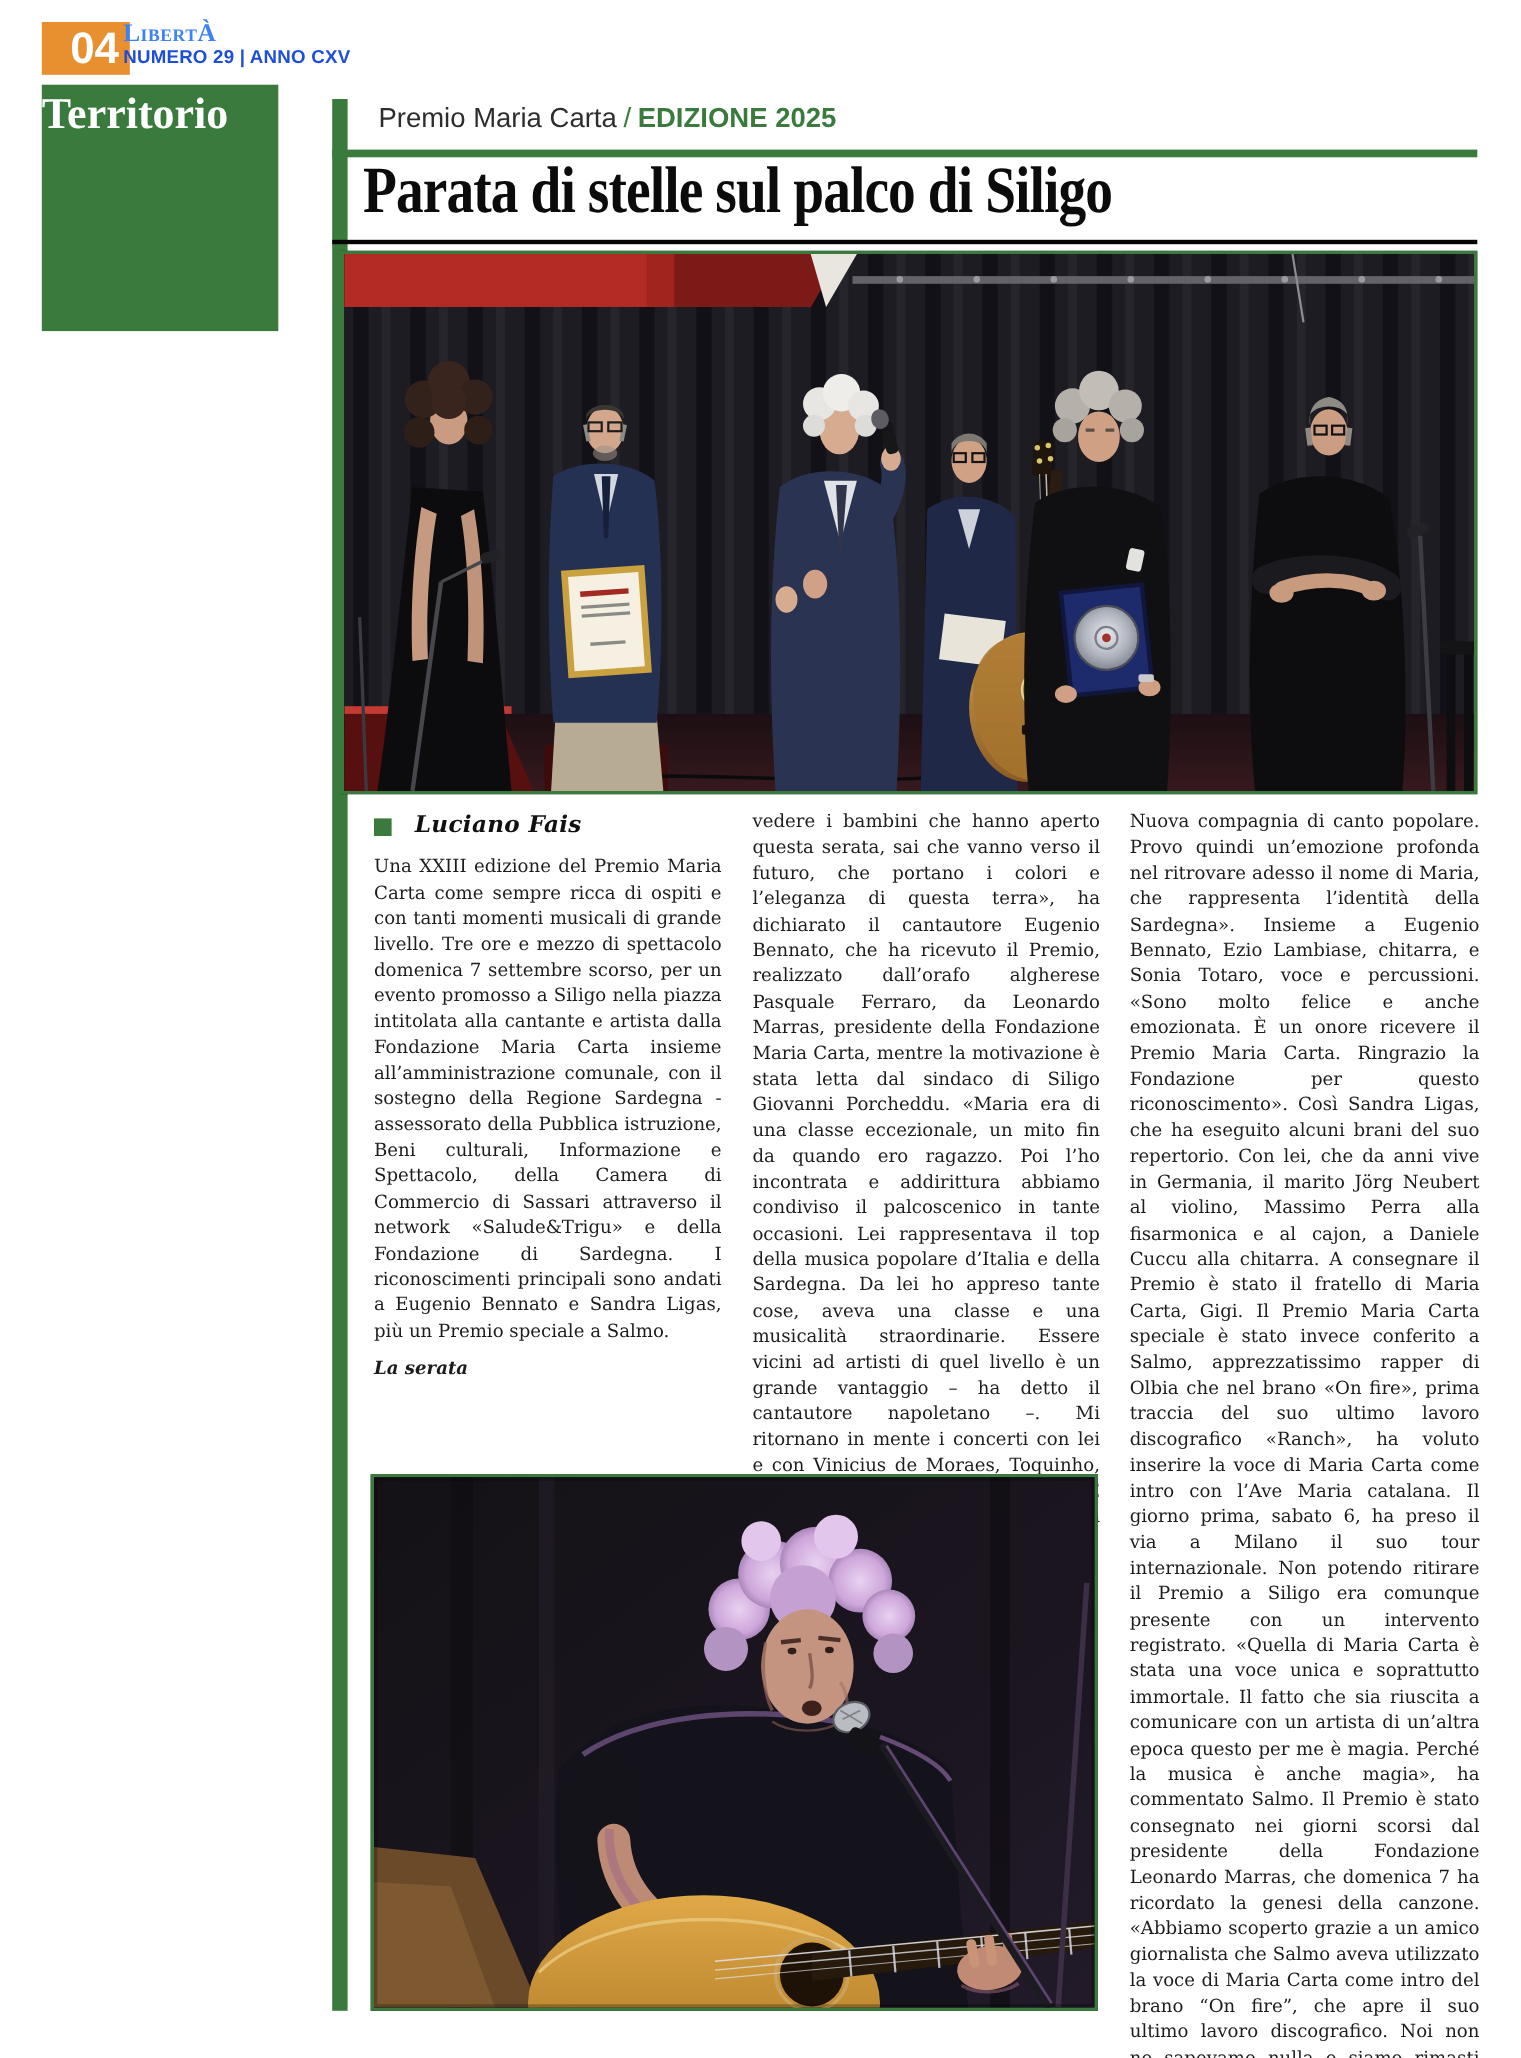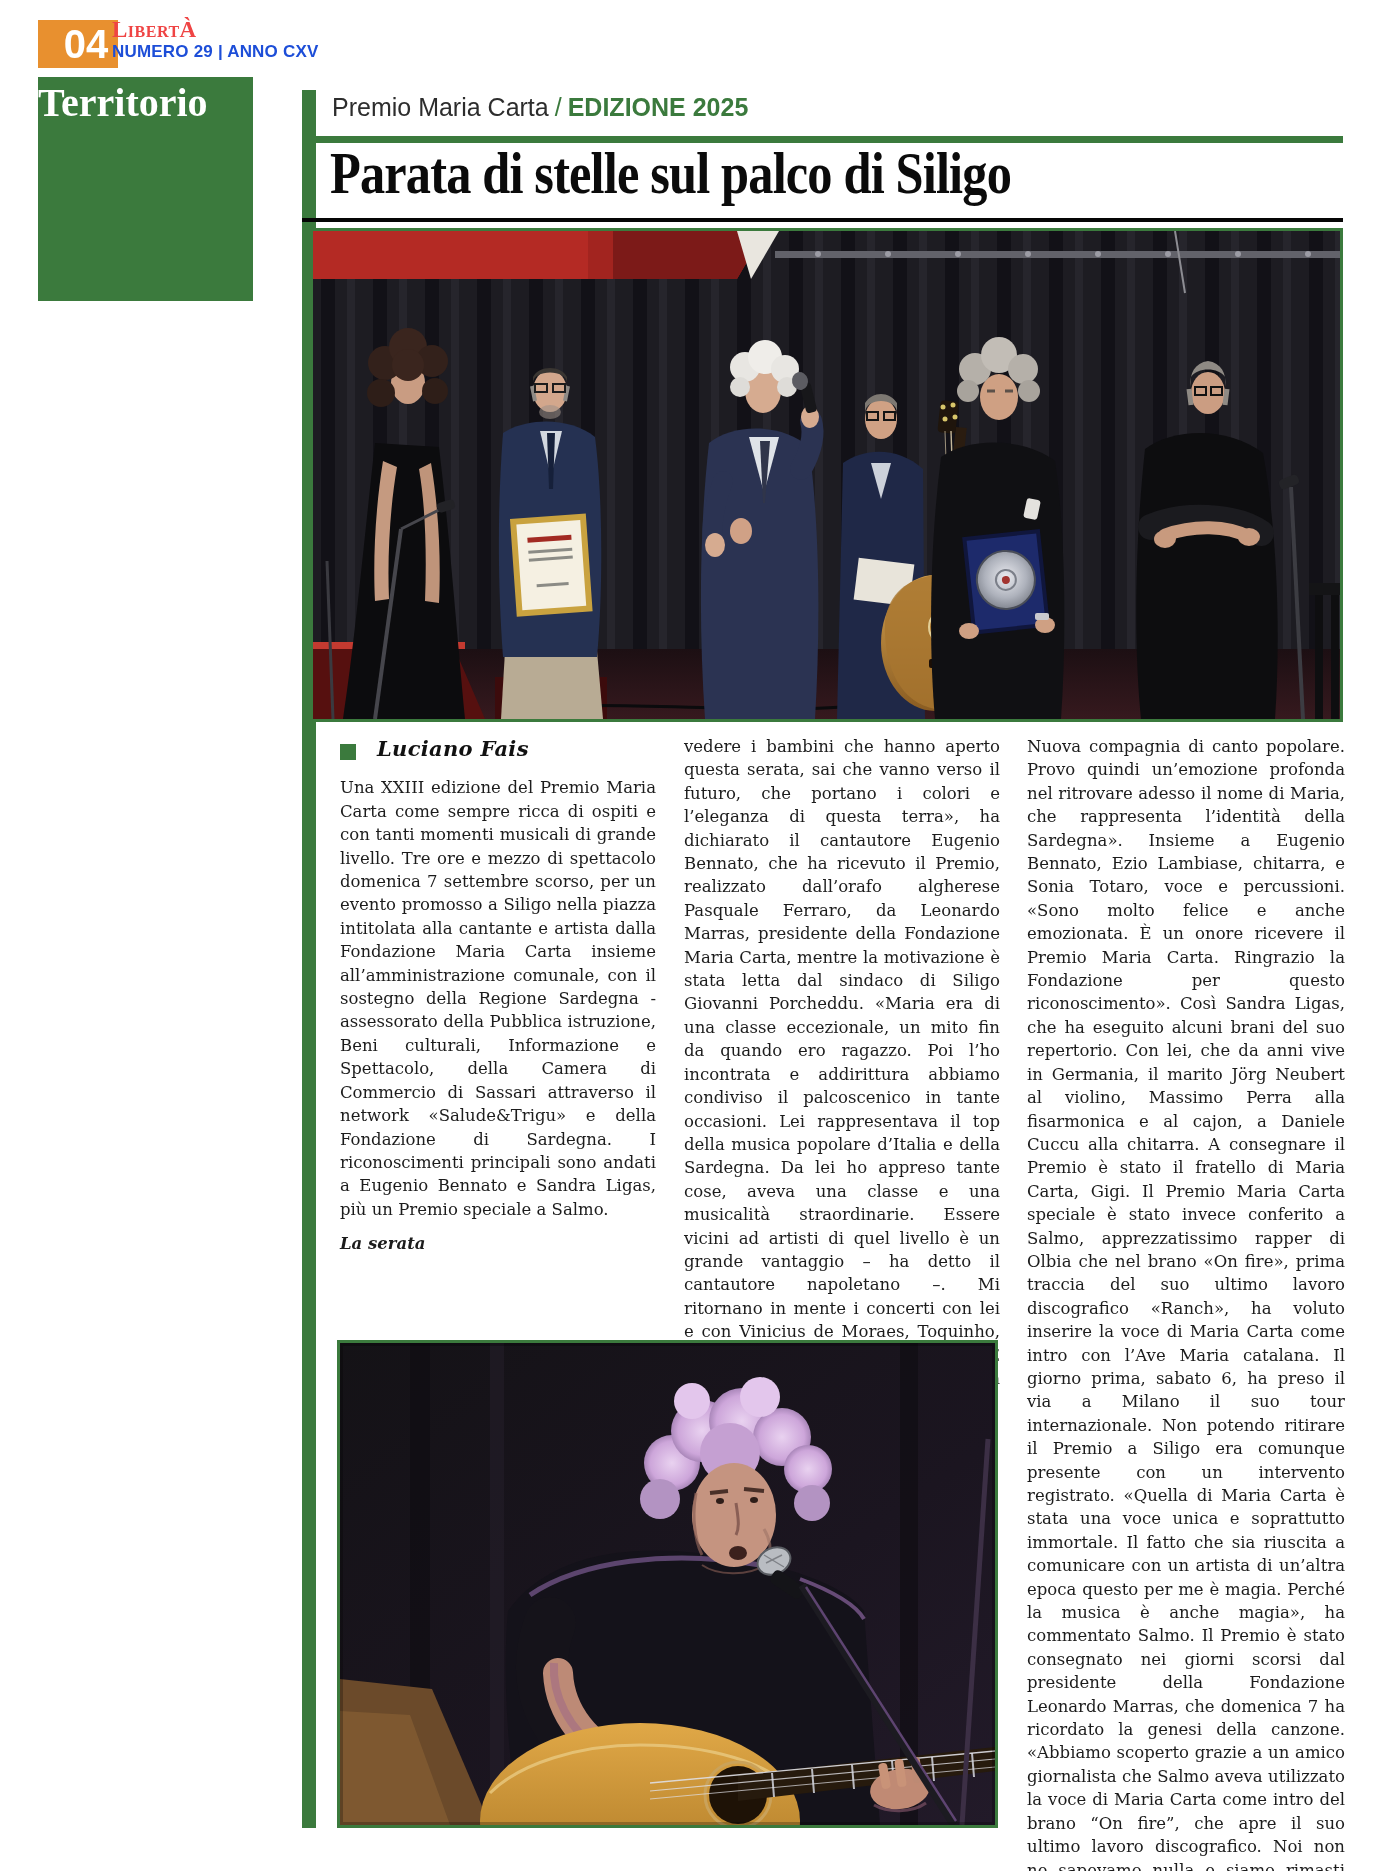"LibertÀ" .mast-title { color: #ef4444 -> #3b82f6 }
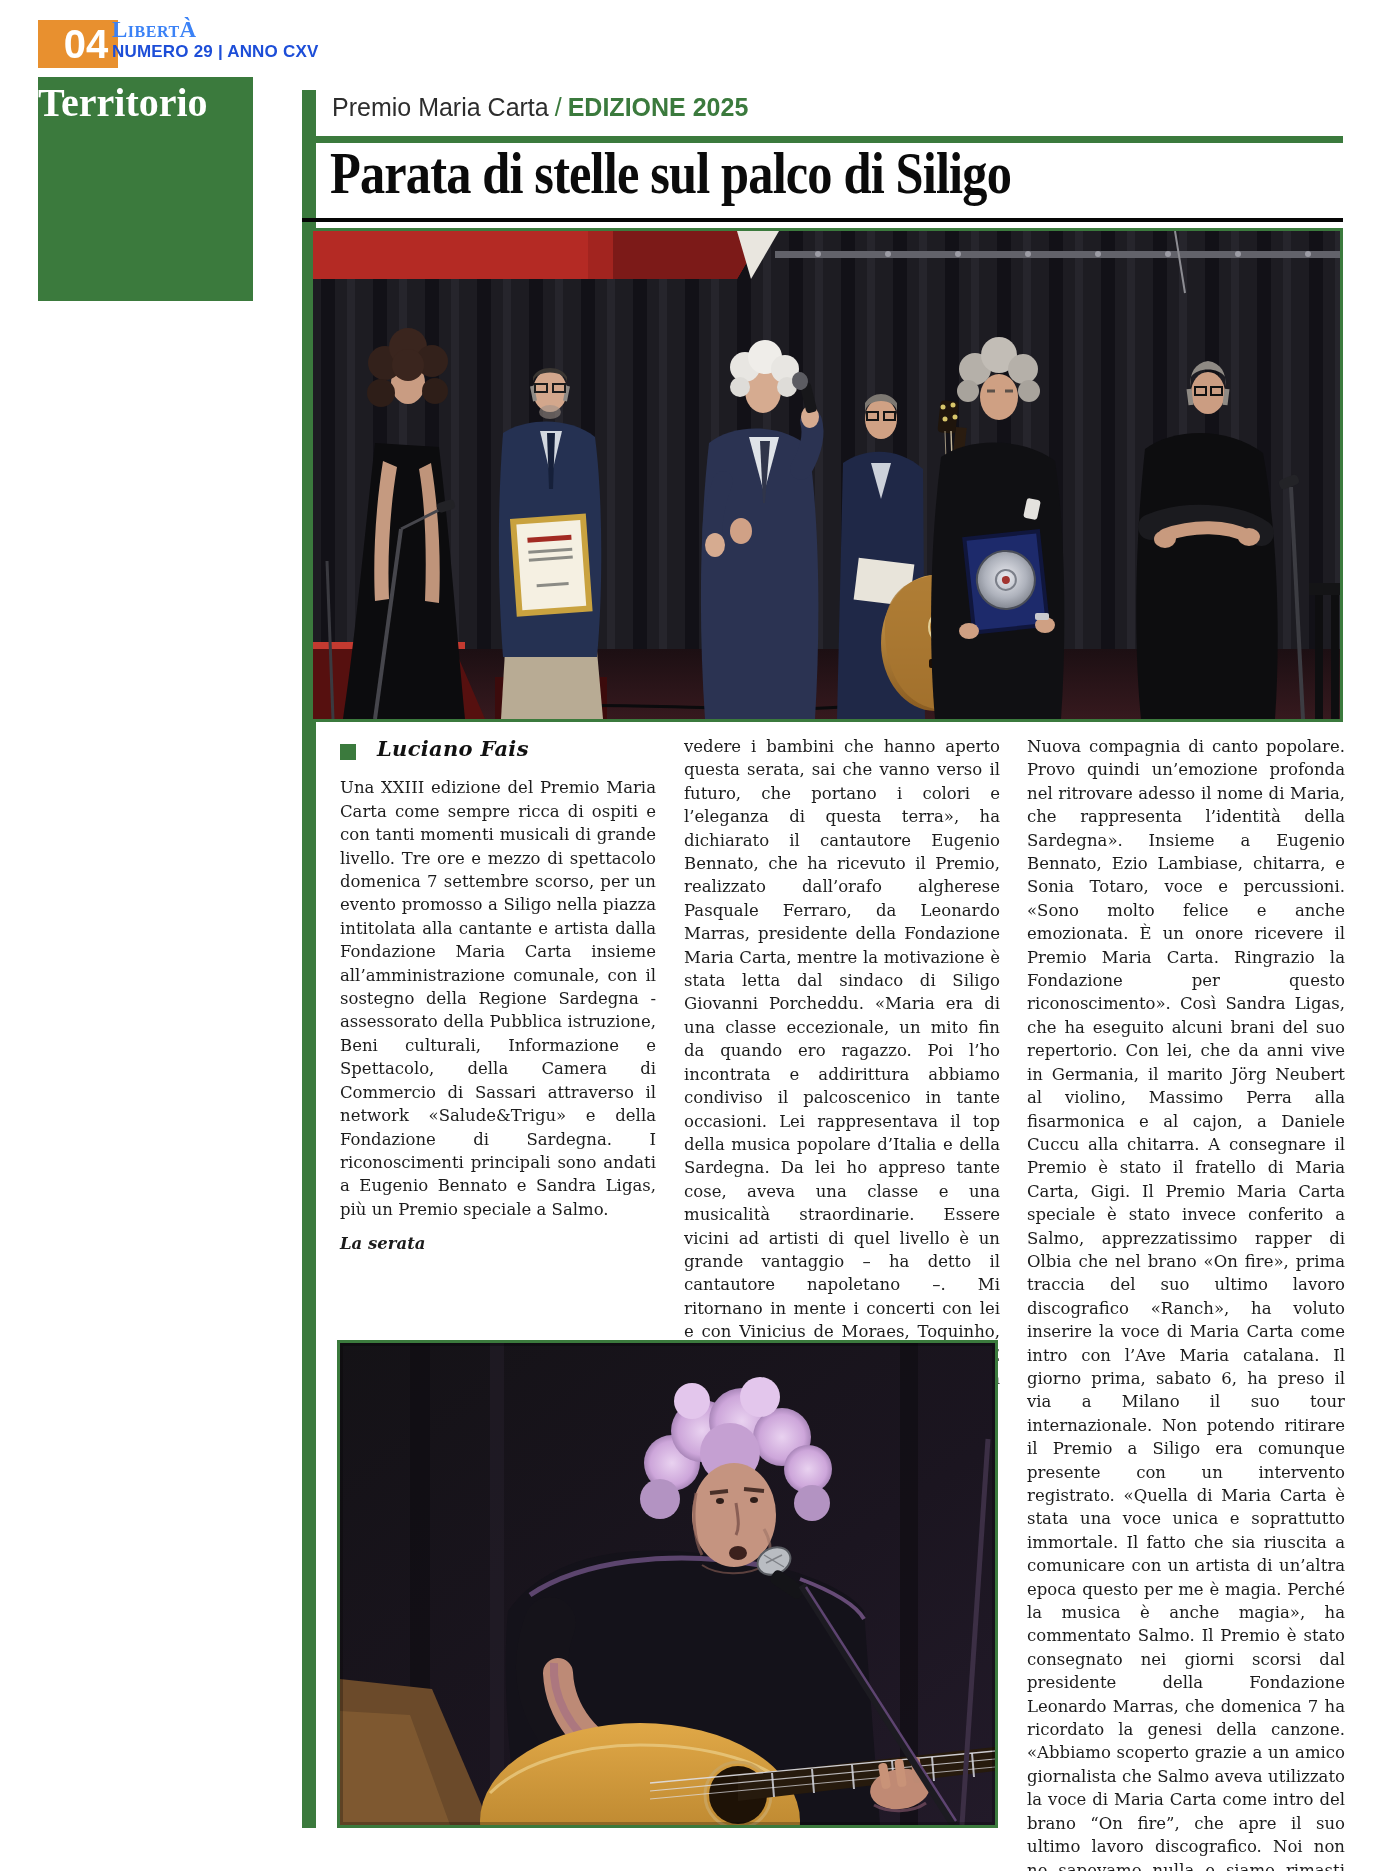"Premio Maria Carta / EDIZIONE" .kicker { left: 332px -> 344px }
